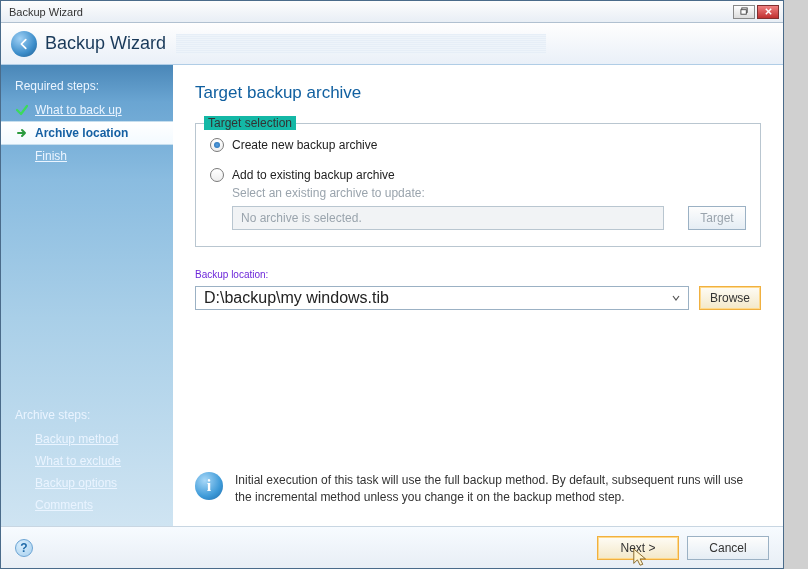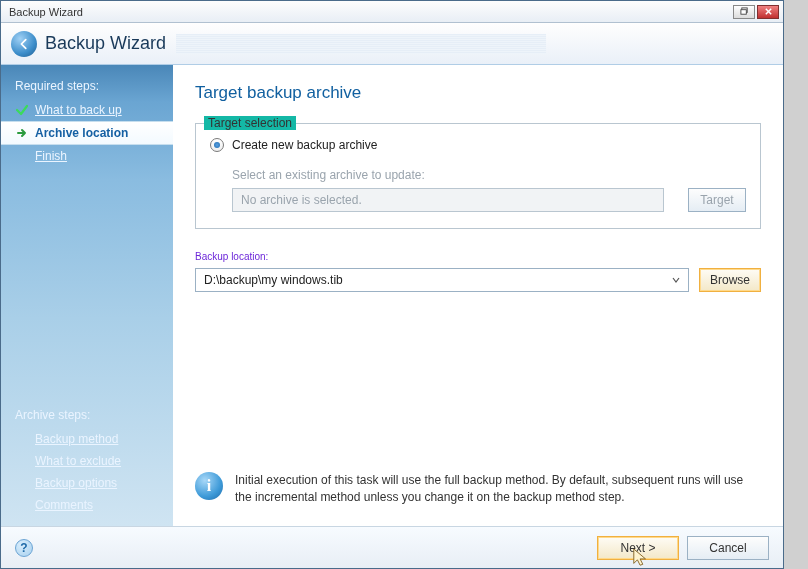"Add to existing backup archive" div.radio-row { html: none -> <div> <div></div> <div>Add to existing backup archive</div> </div> }
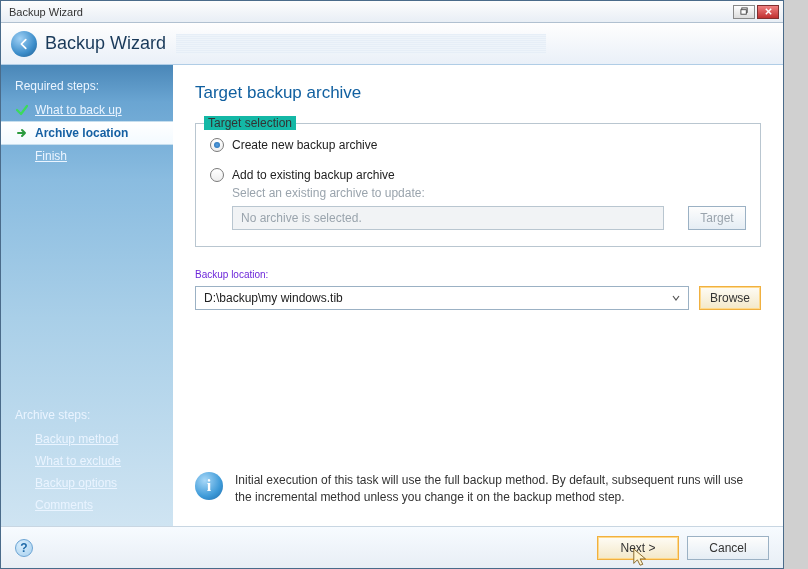"D:\backup\my windows.tib" .combo-text { font-size: 12px -> 16px }
